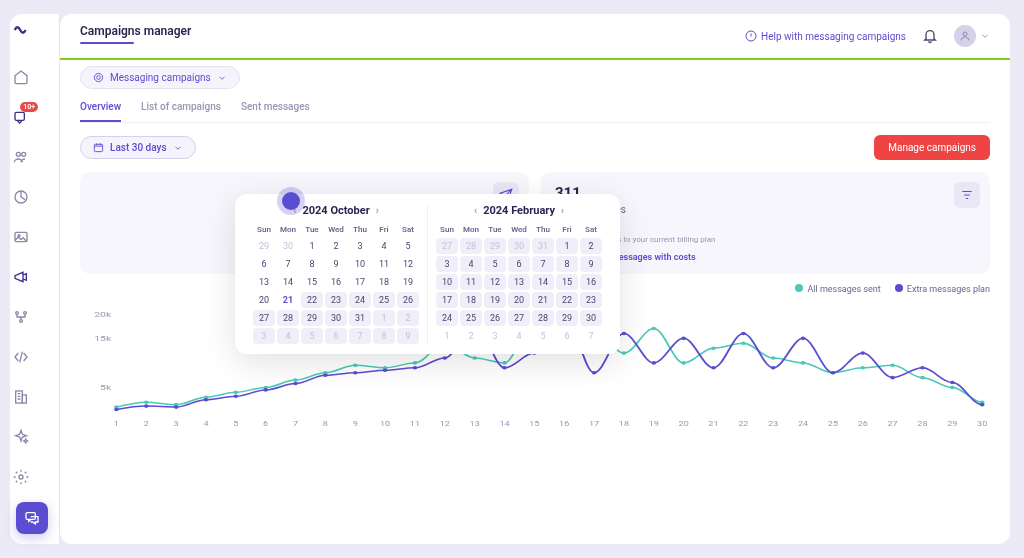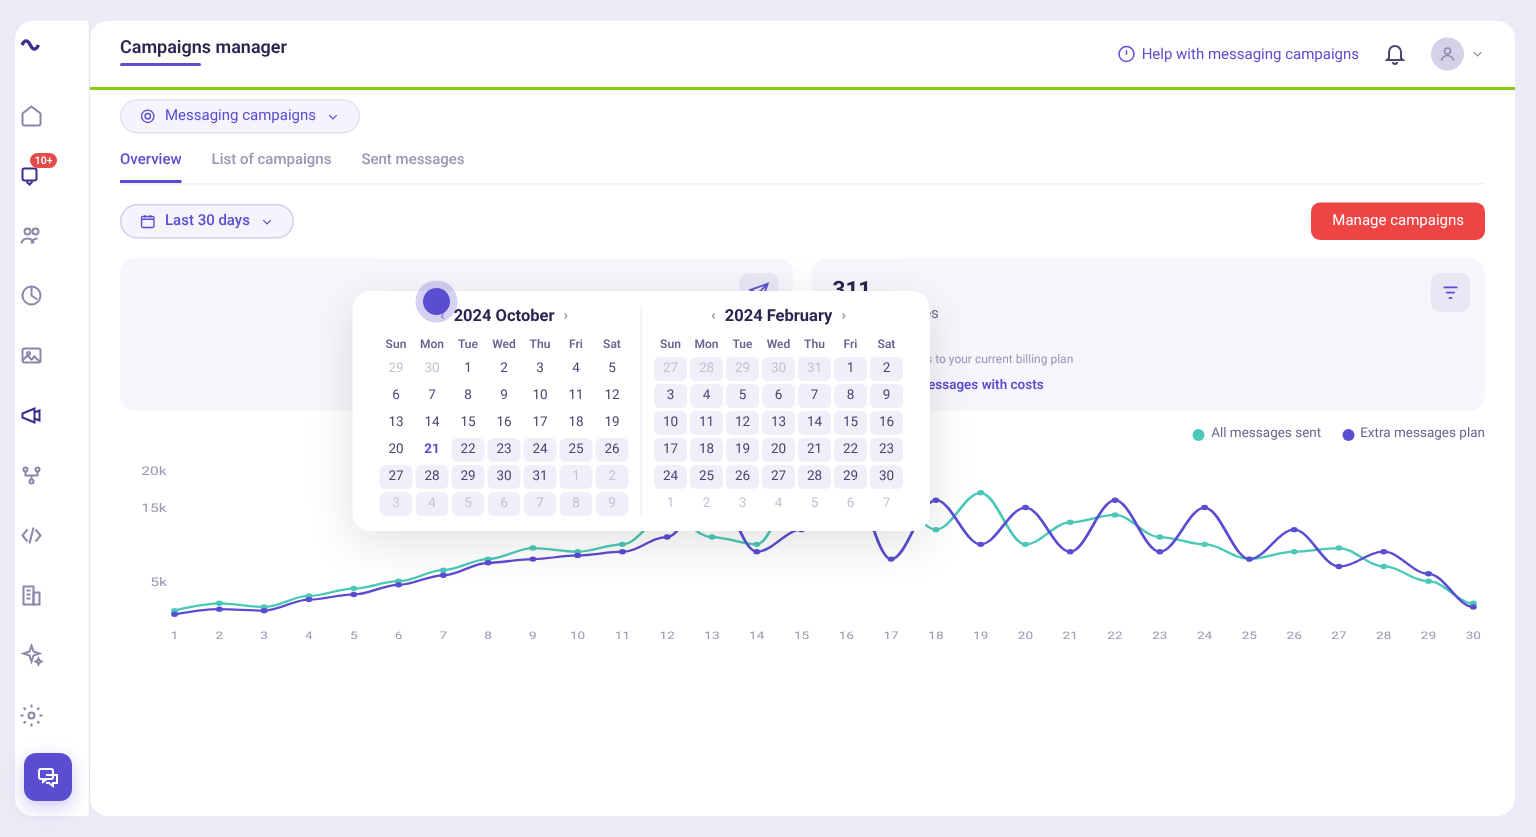"All messages sent" .legend span { align-items: flex-end -> flex-start }
